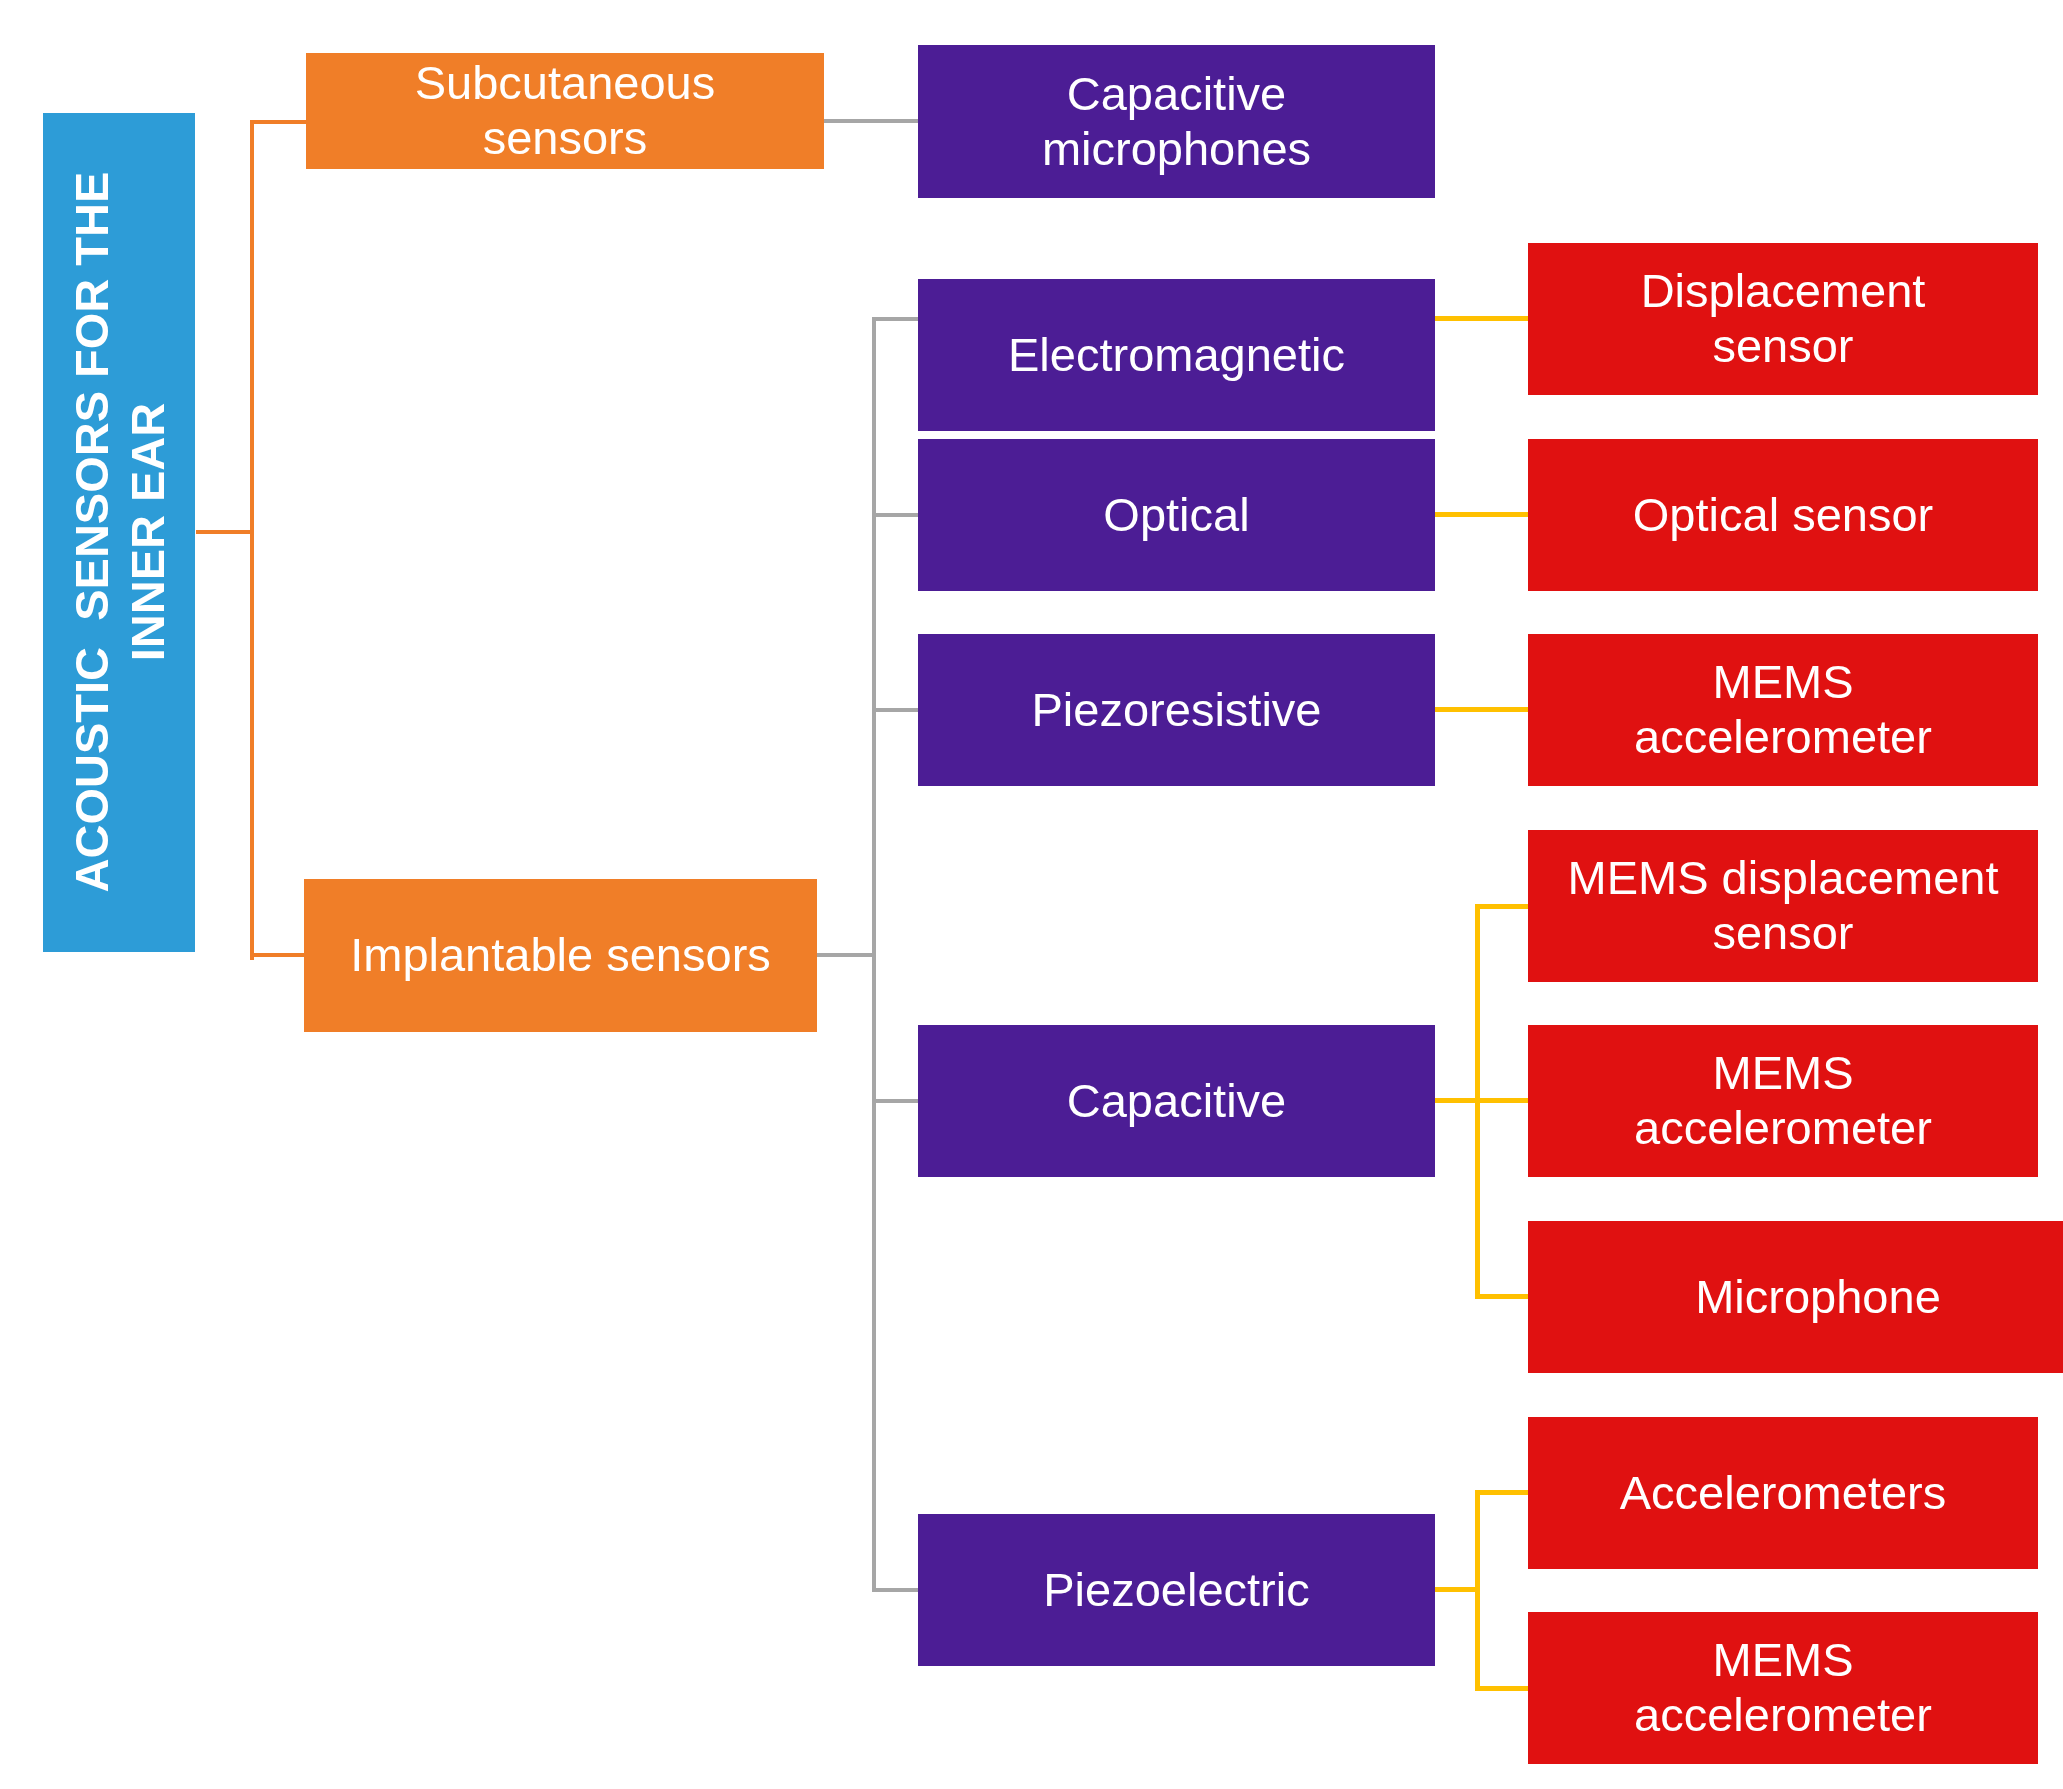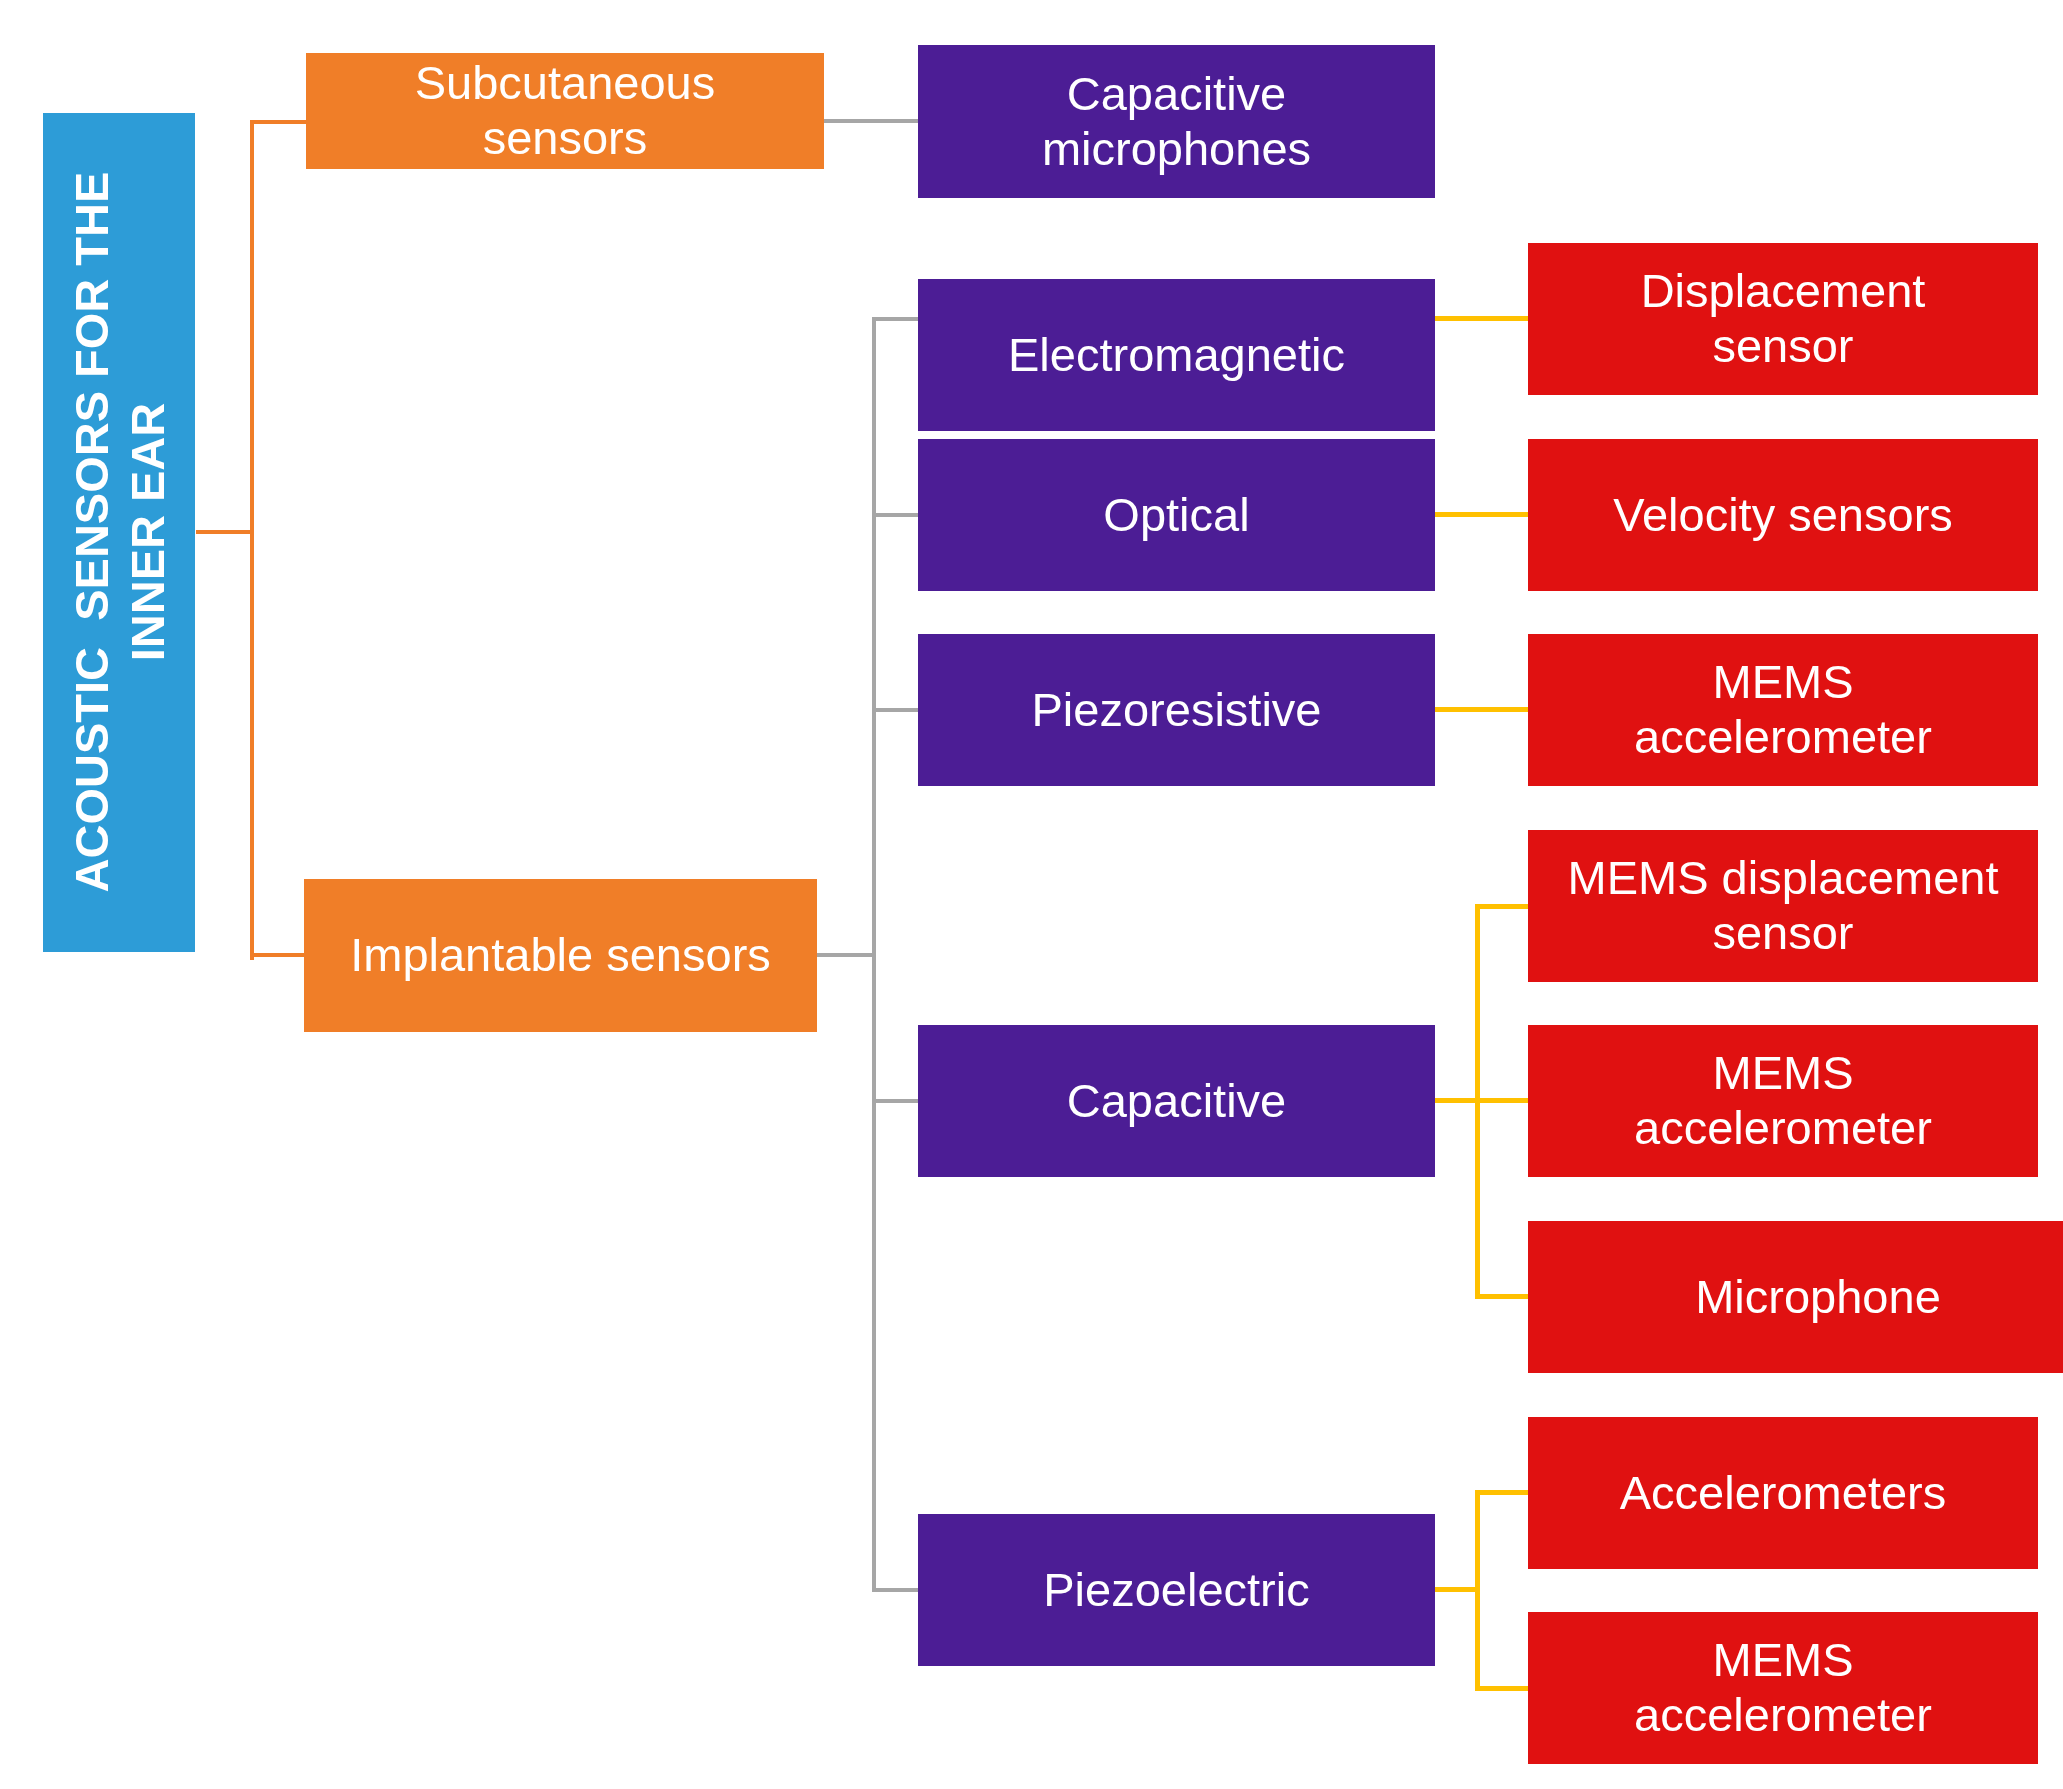"Velocity sensors" span { text: Velocity sensors -> Optical sensor }
